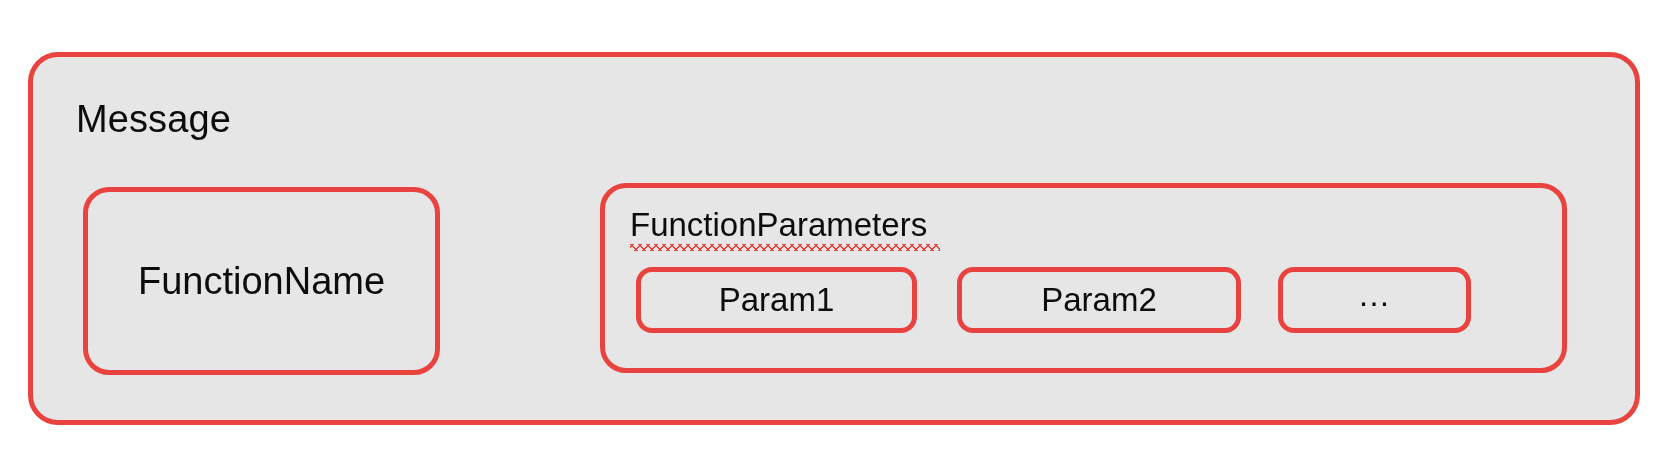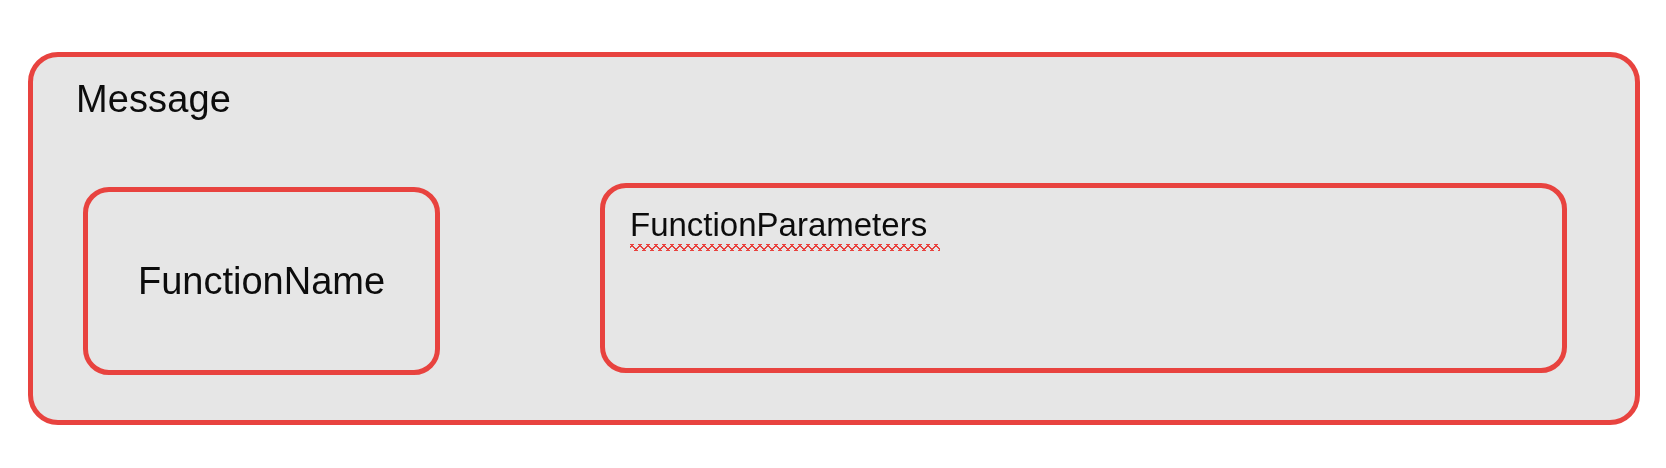"Message" #message-title { top: 77px -> 97px }
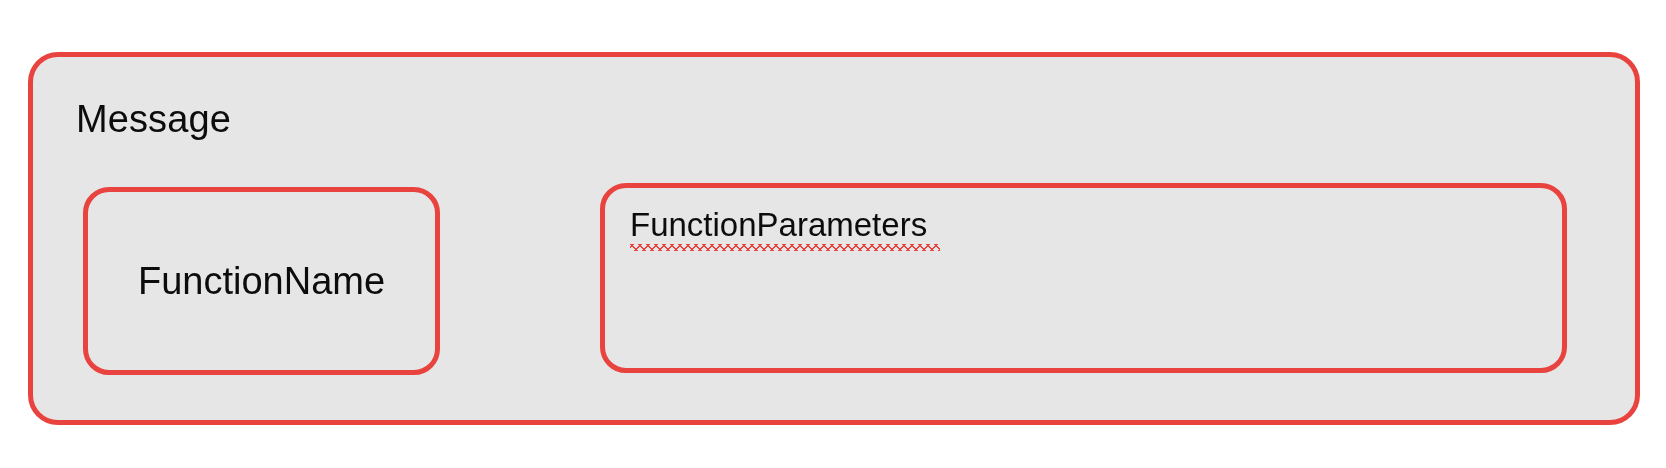"Param1" div { html: none -> <div> <div>Param1</div> <div>Param2</div> <div>…</div> </div> }
